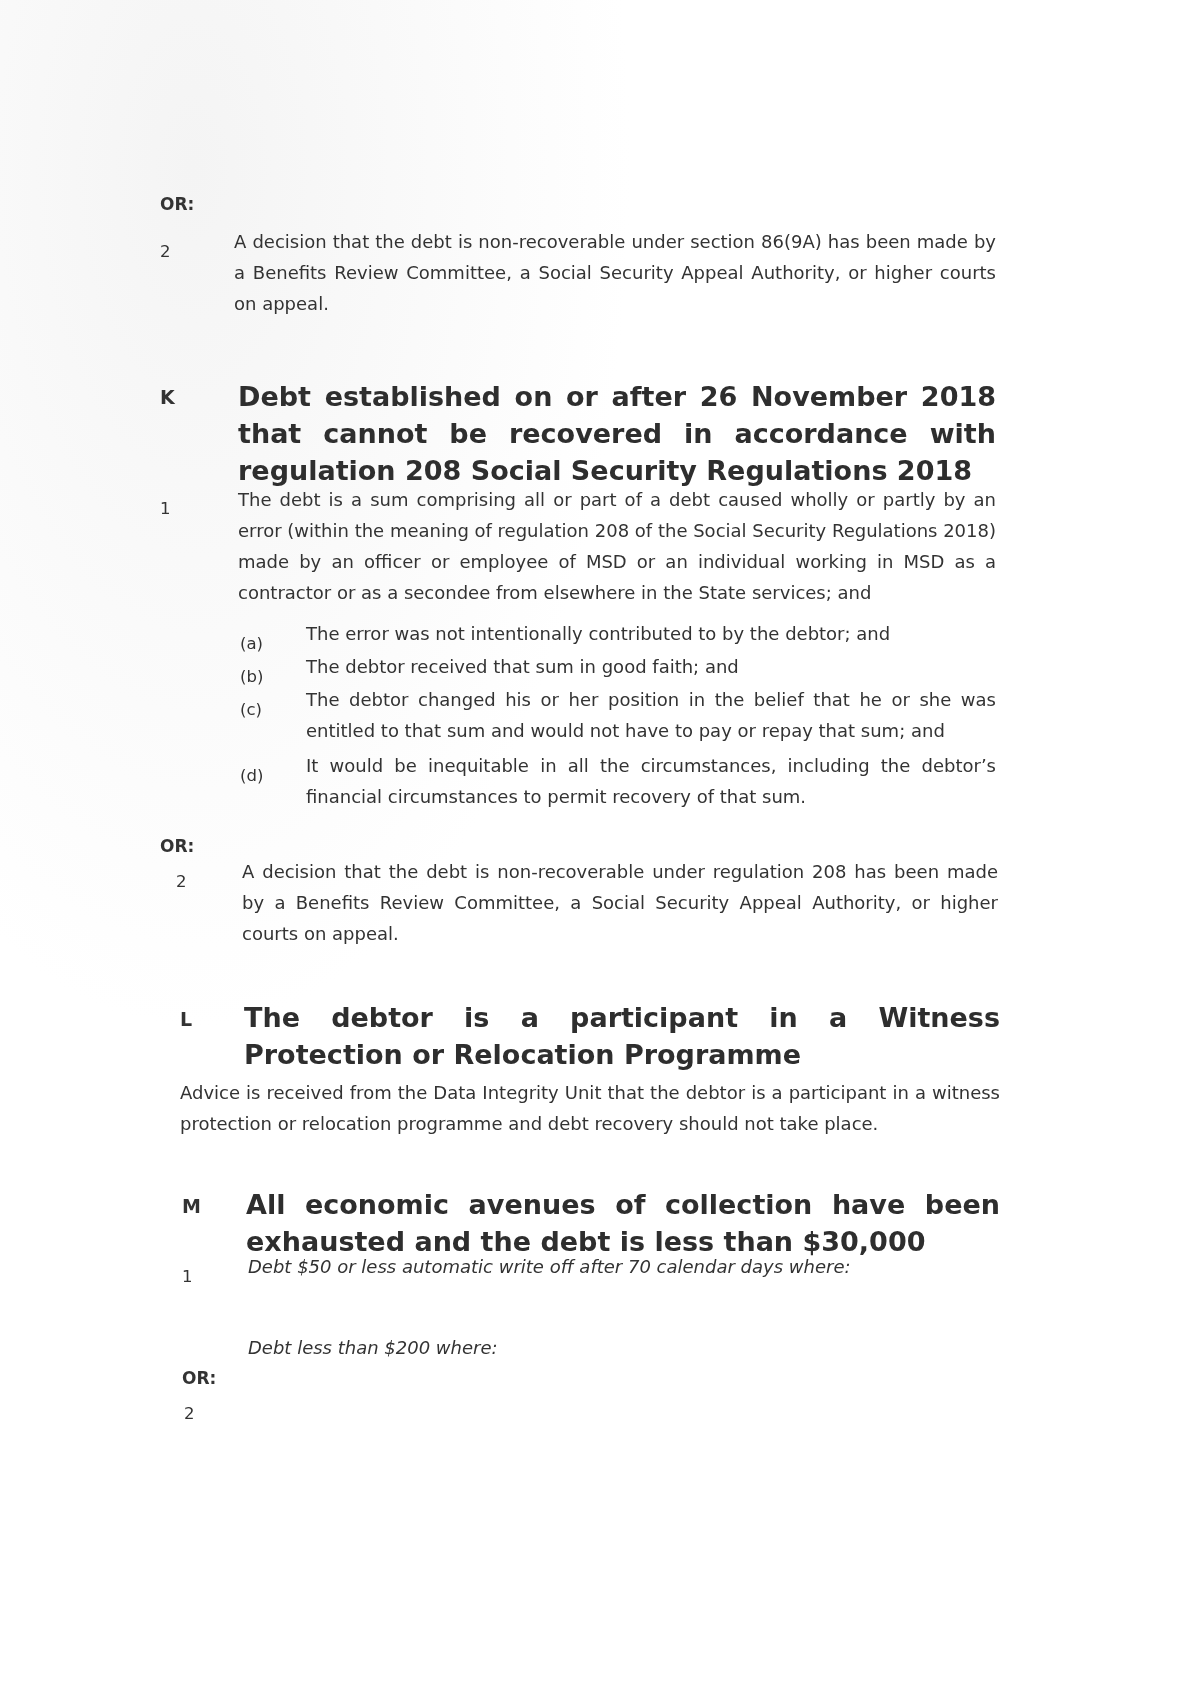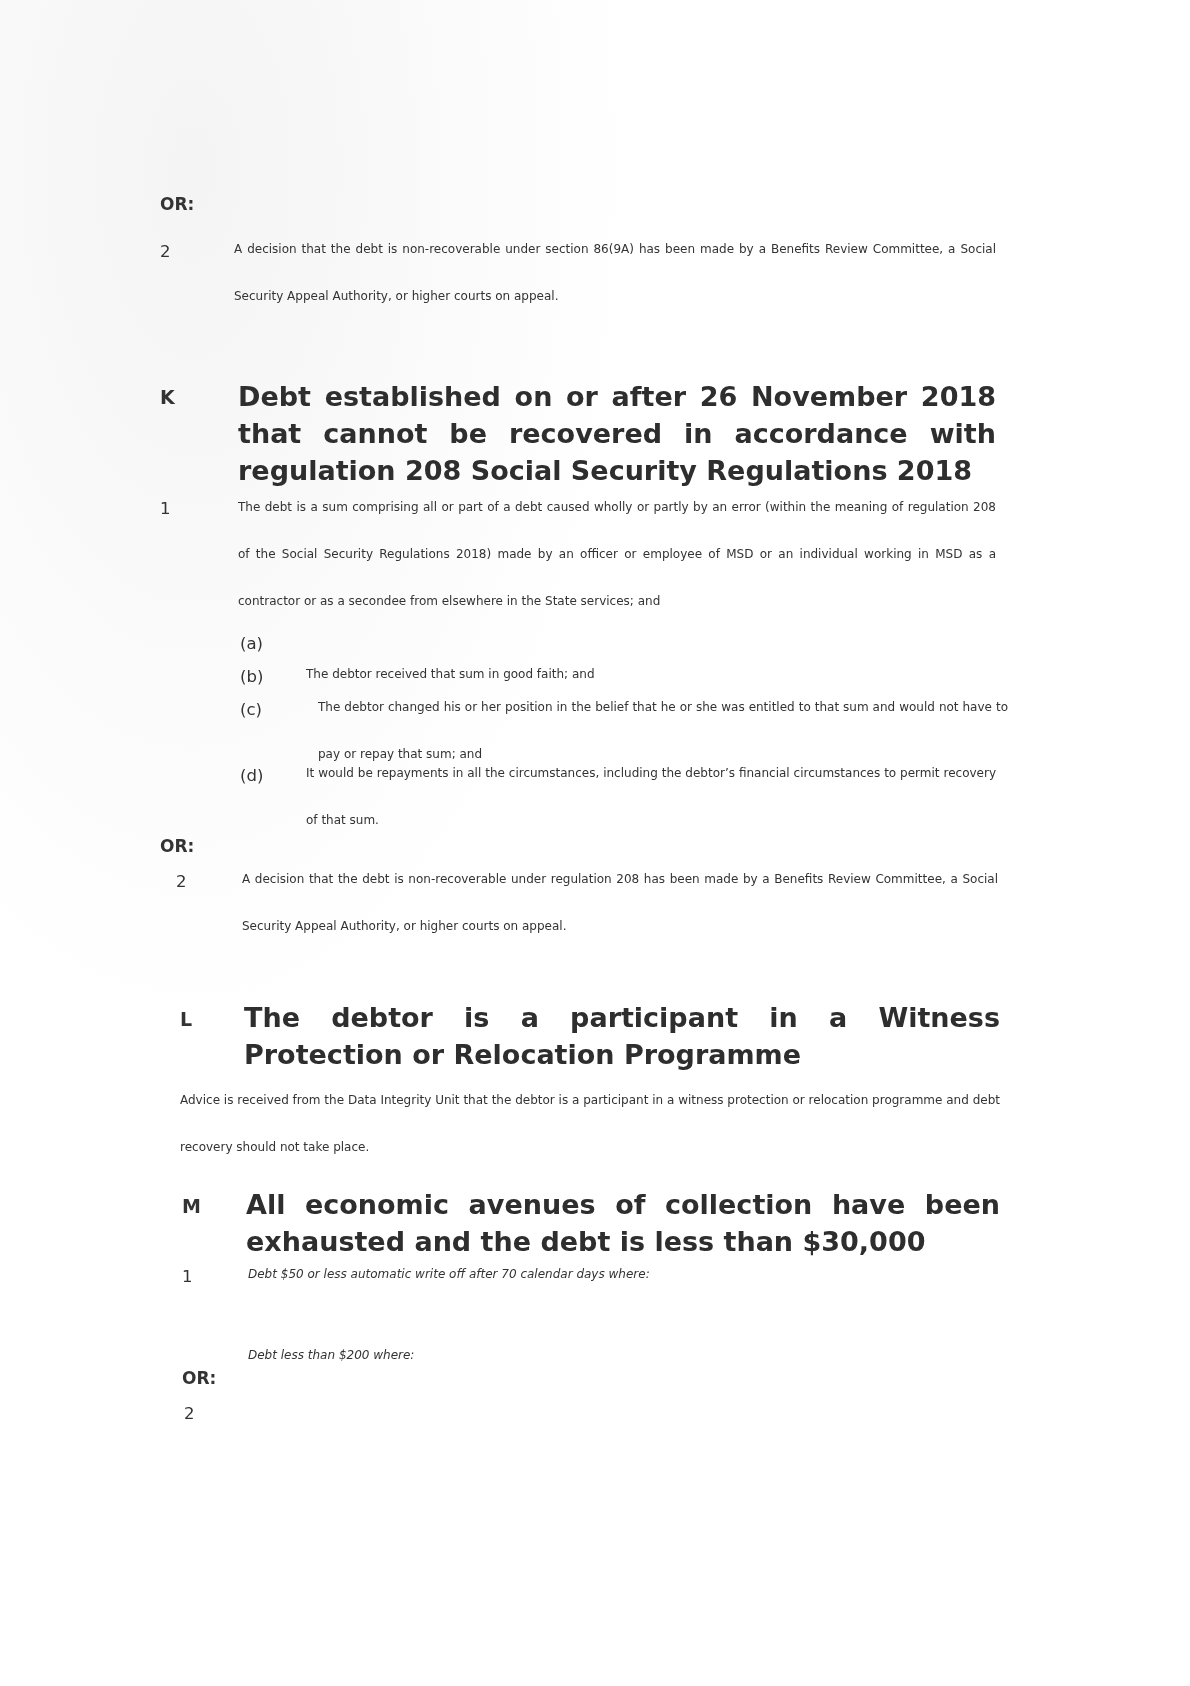"A decision that the debt" .body-text { font-size: 12px -> 18px; line-height: 47px -> 31px }
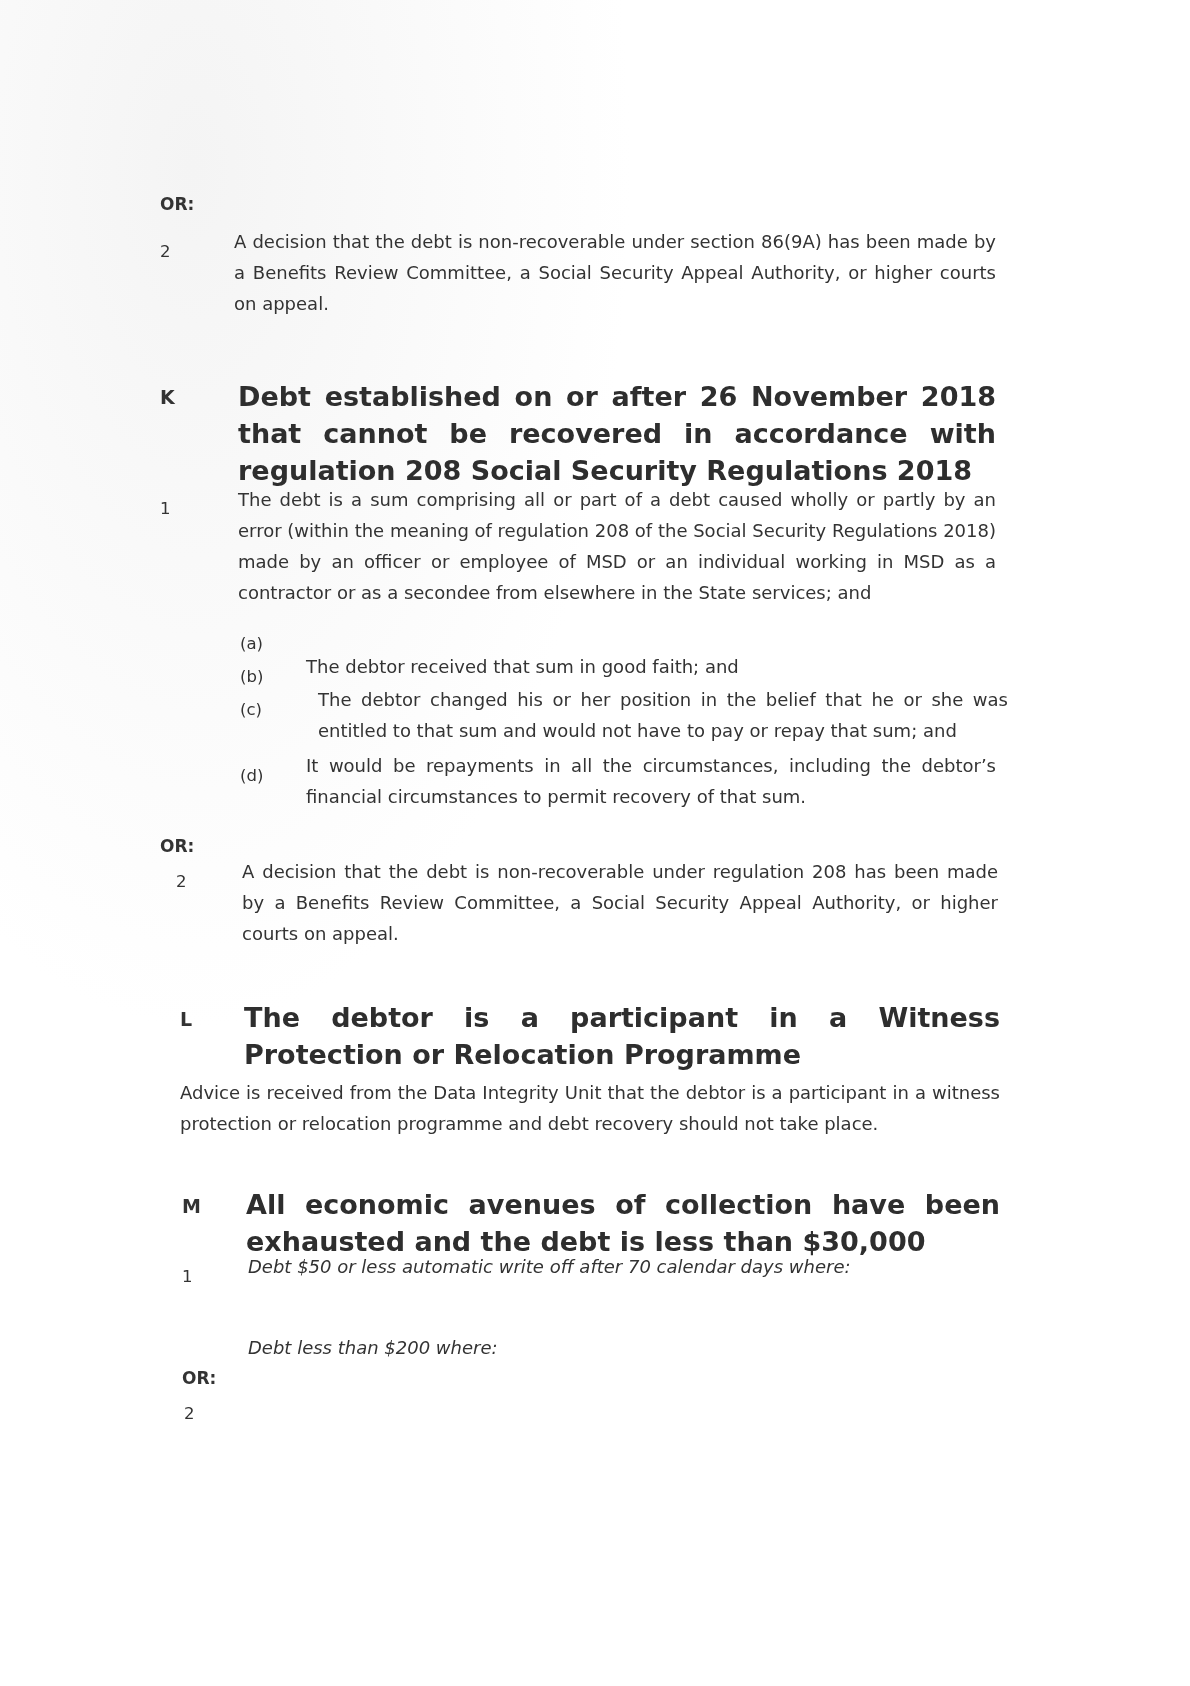"The error was not intentionally" div.abs { html: none -> <div>The error was not intentionally contributed to by the debtor; and</div> }
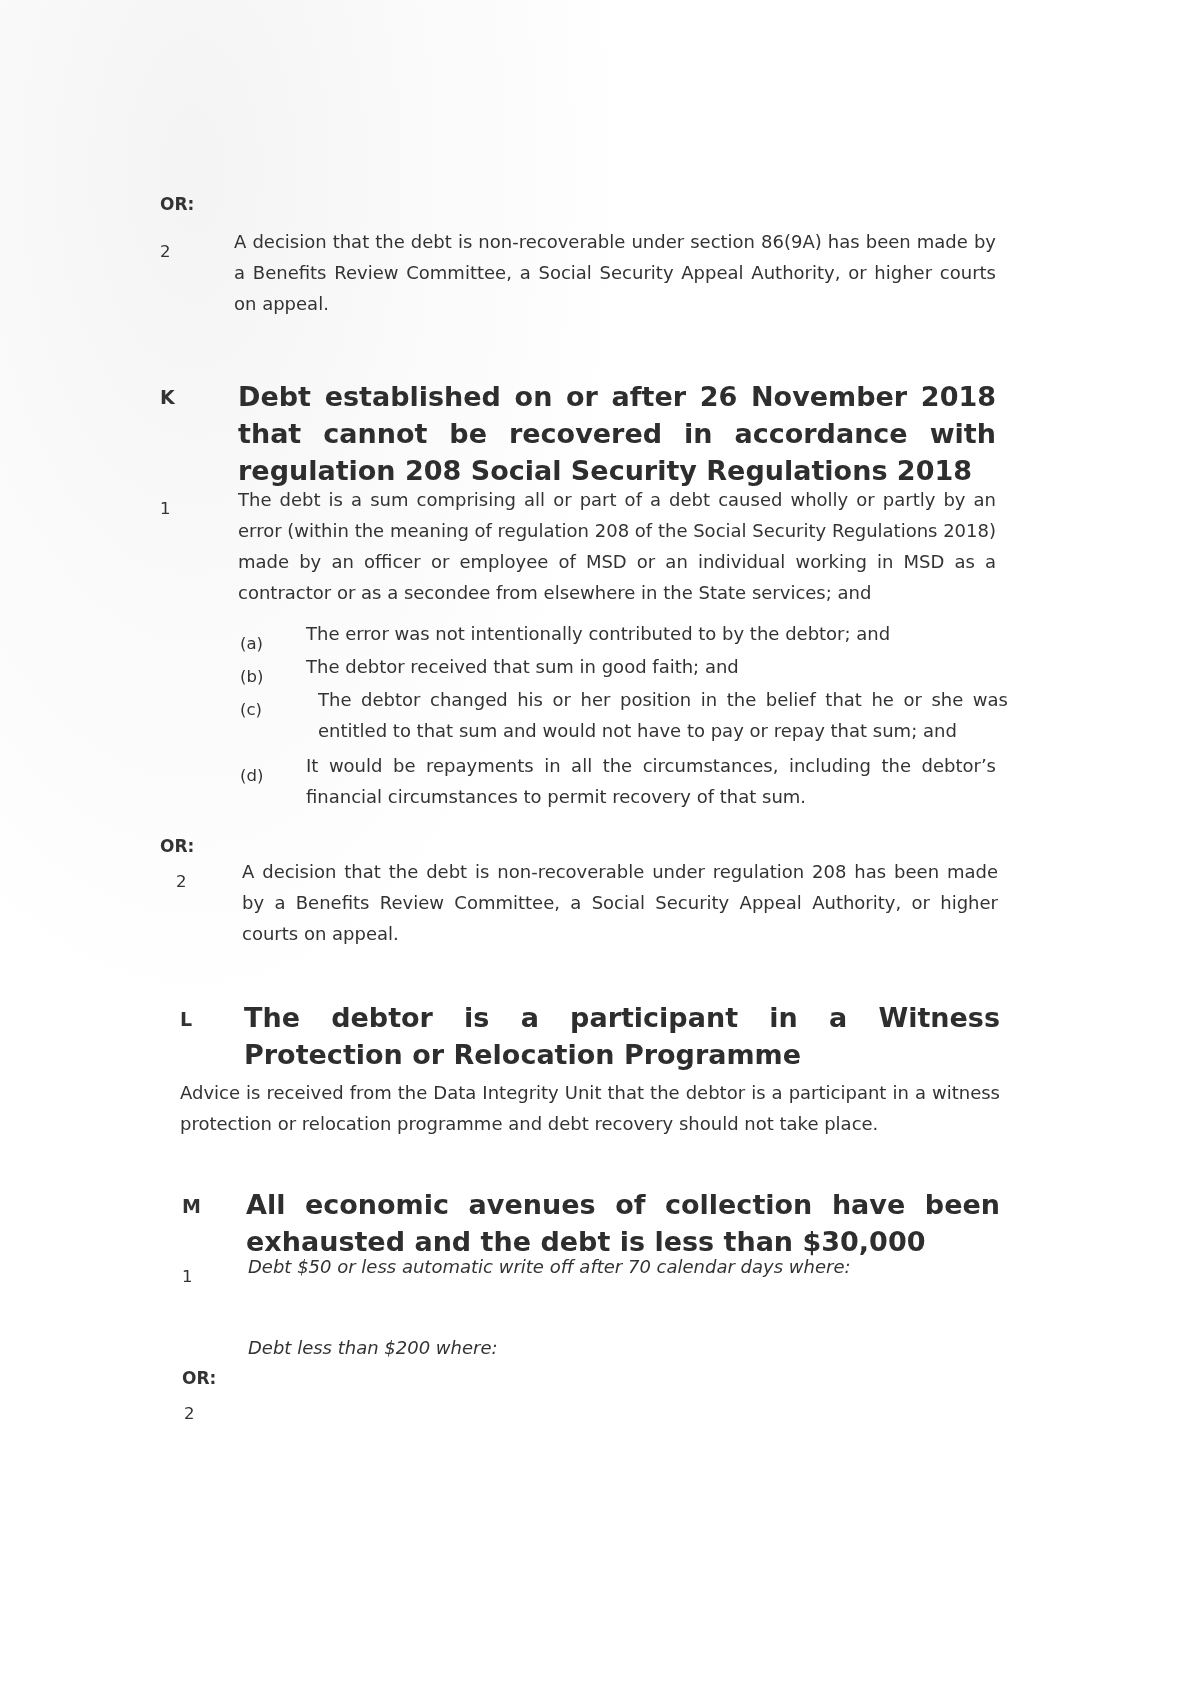"The debtor changed his or" div.abs { margin-left: 12px -> none }
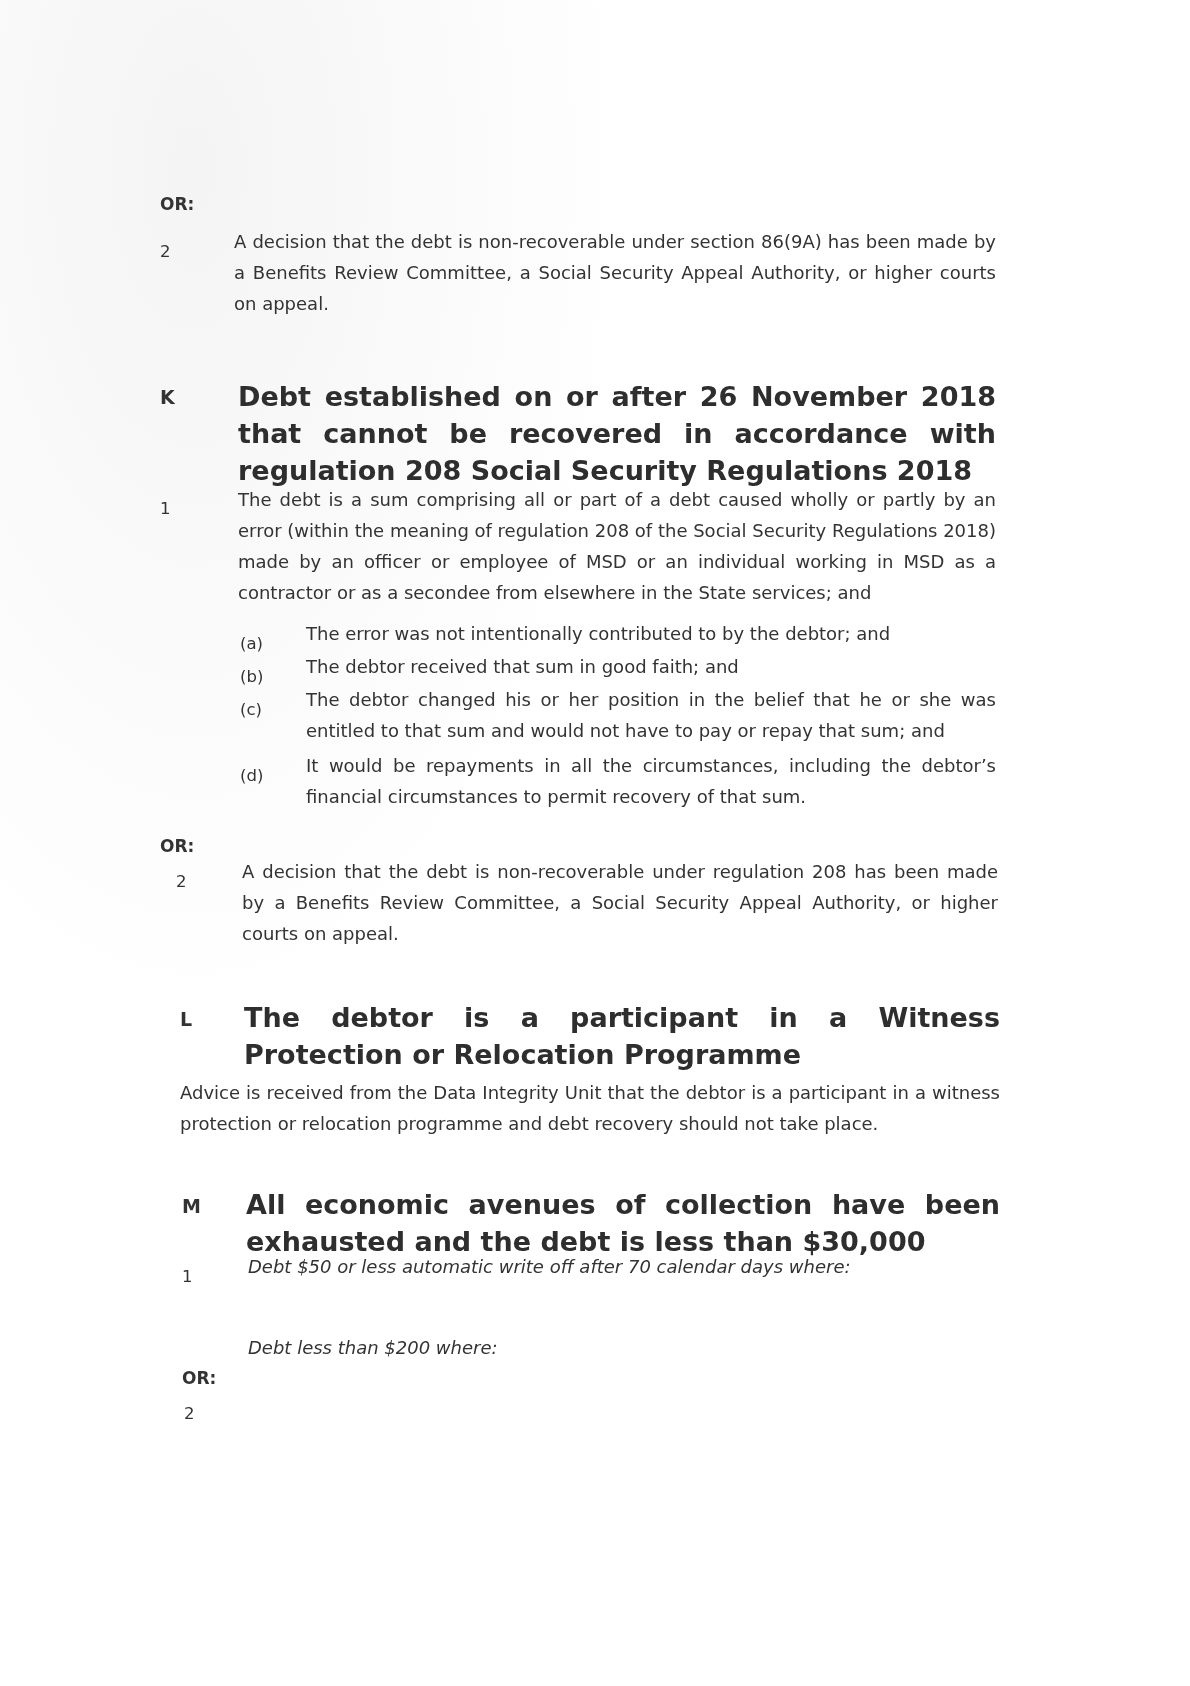"It would be repayments in" div.abs { text: repayments -> inequitable }
